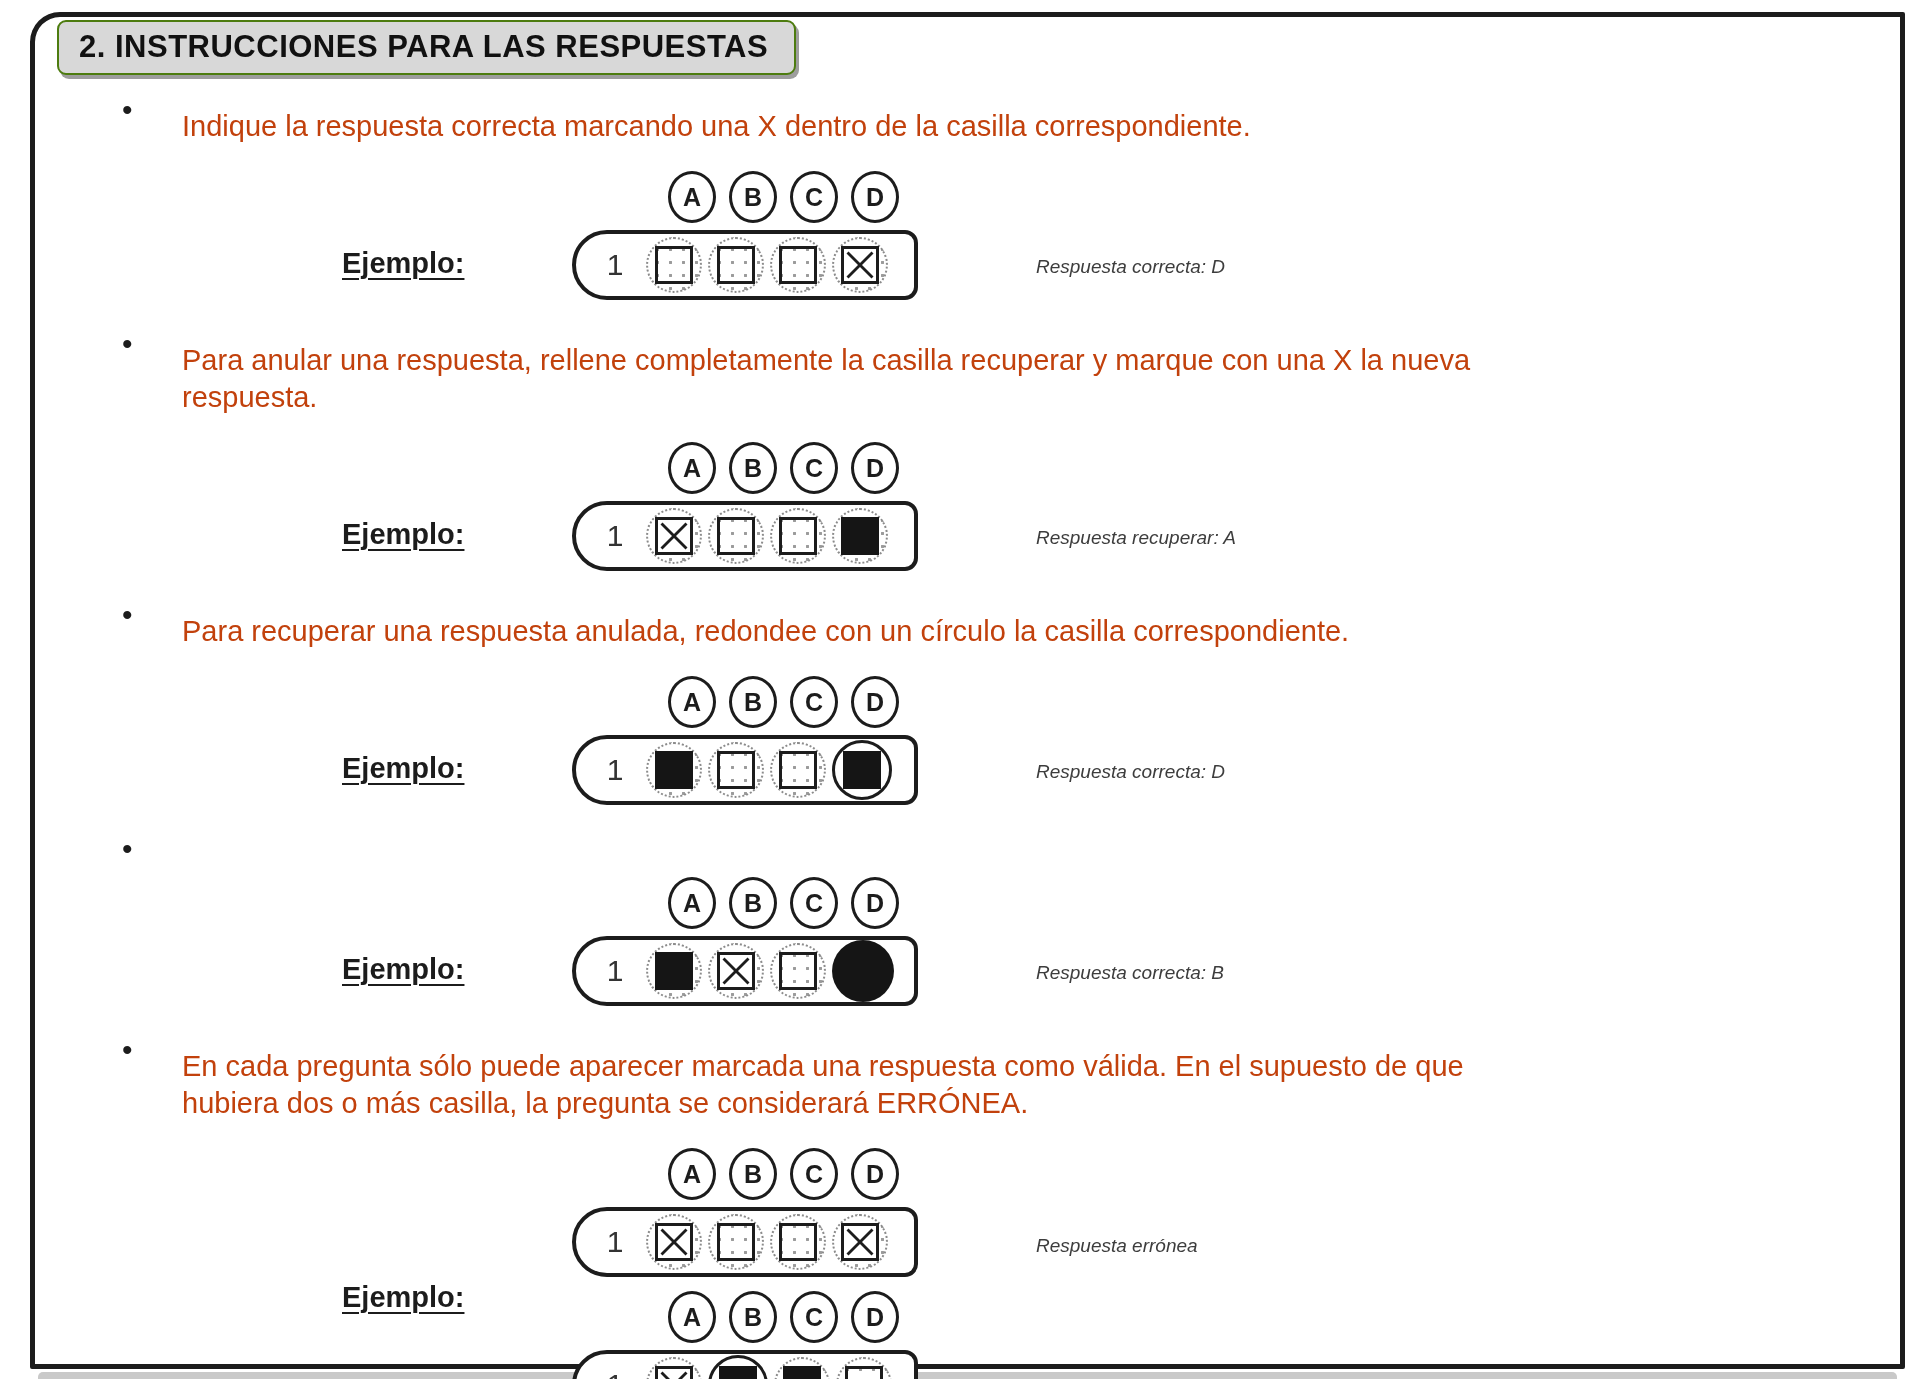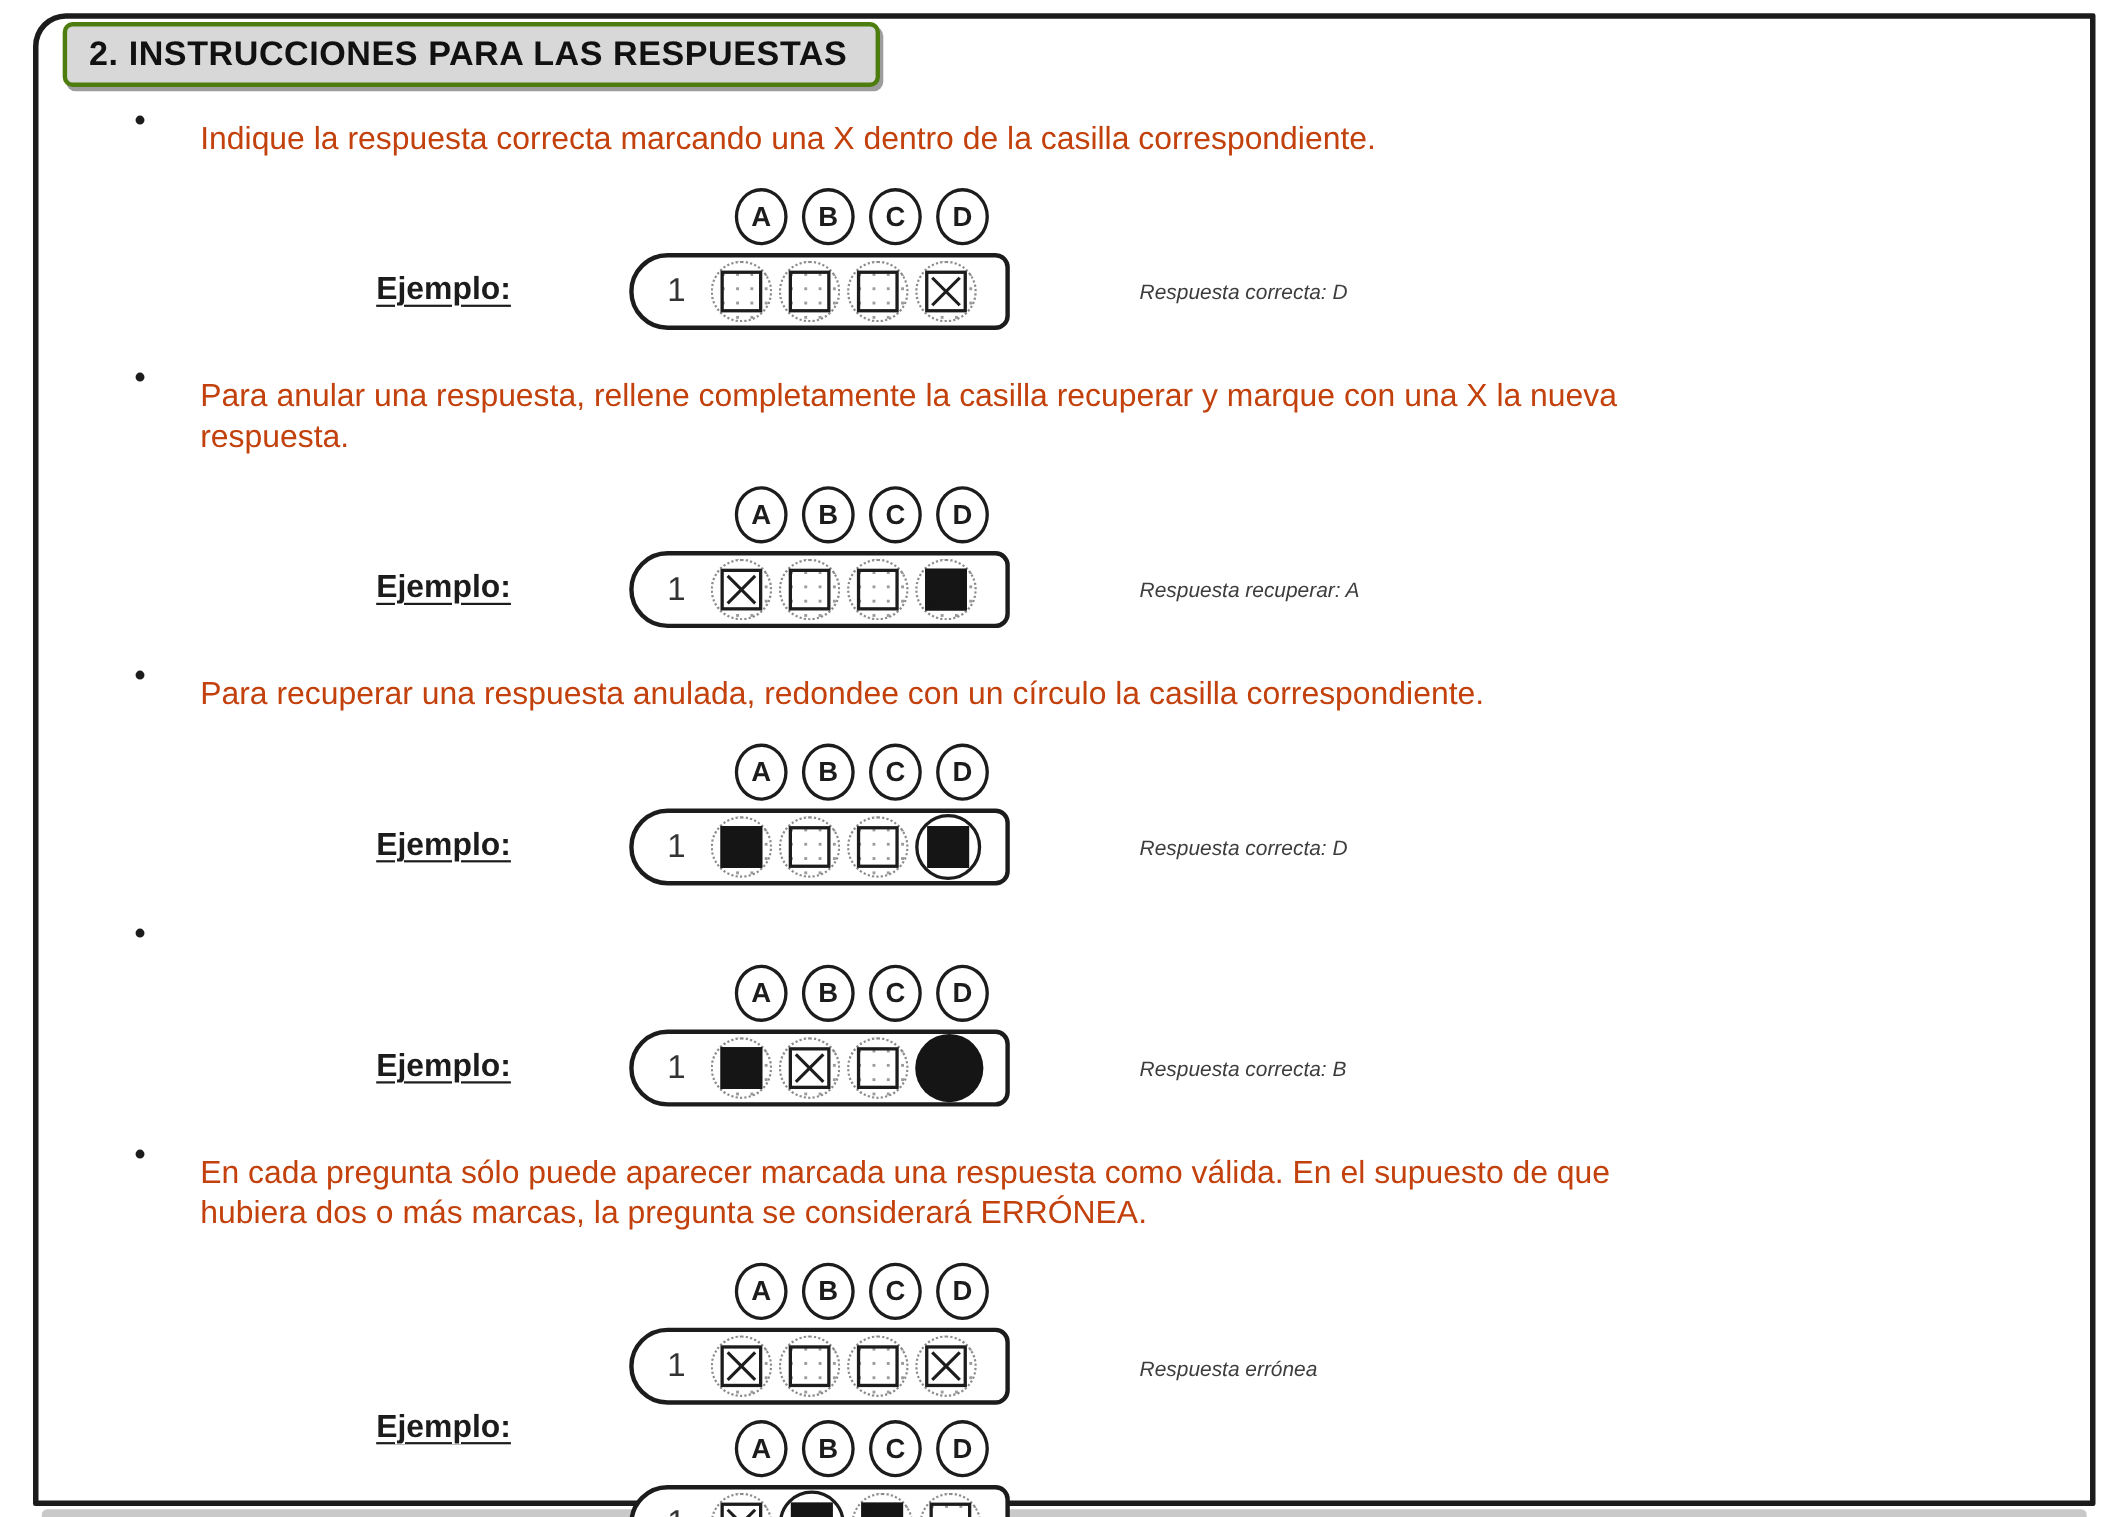"2. INSTRUCCIONES PARA LAS RESPUESTAS" .title-box { border: 4px solid #4d7c0f -> 2px solid #4d7c0f }
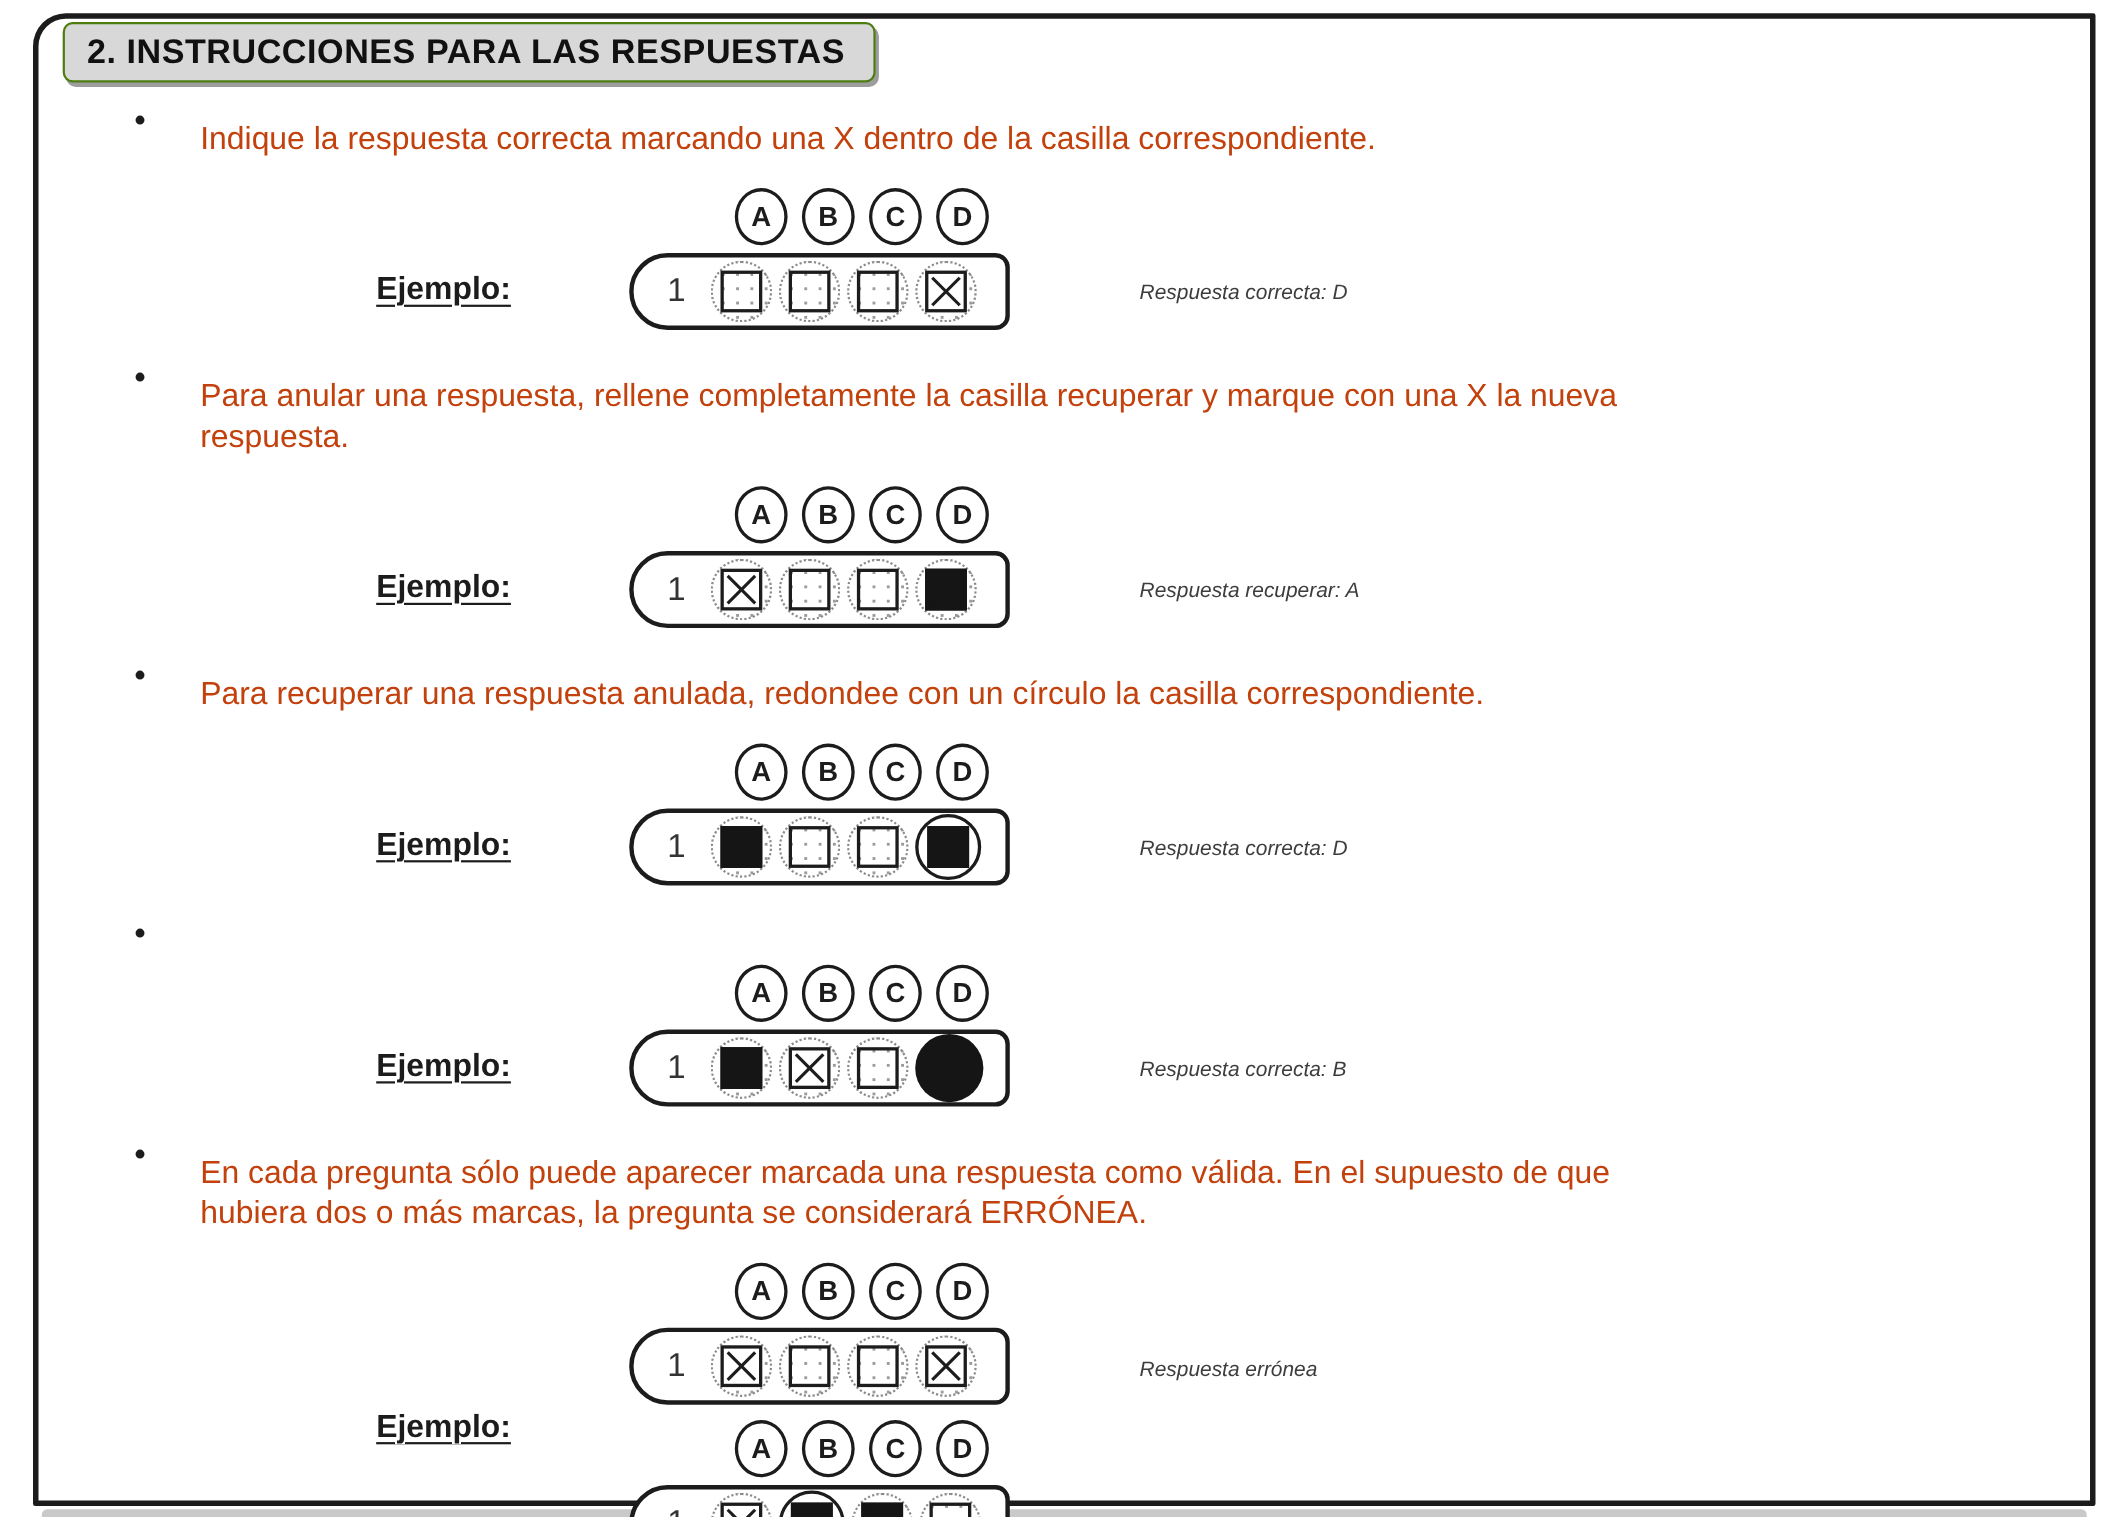"En cada pregunta sólo puede" p.bullet-text { text: marcas -> casilla }
